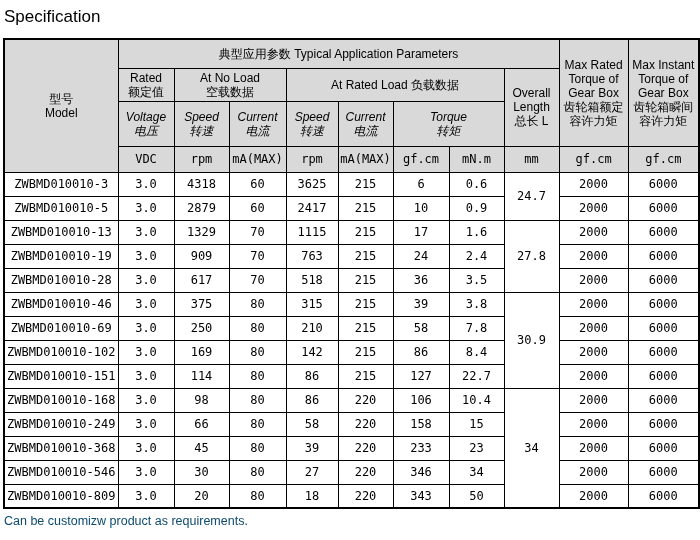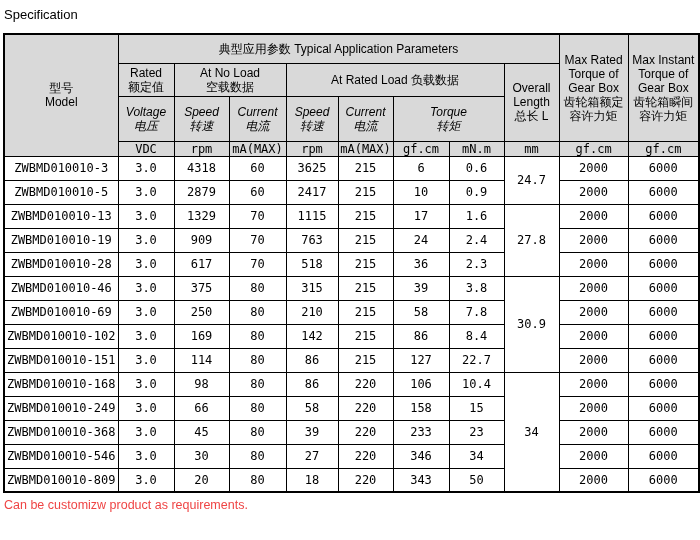"Specification" .title { font-size: 13px -> 17px }
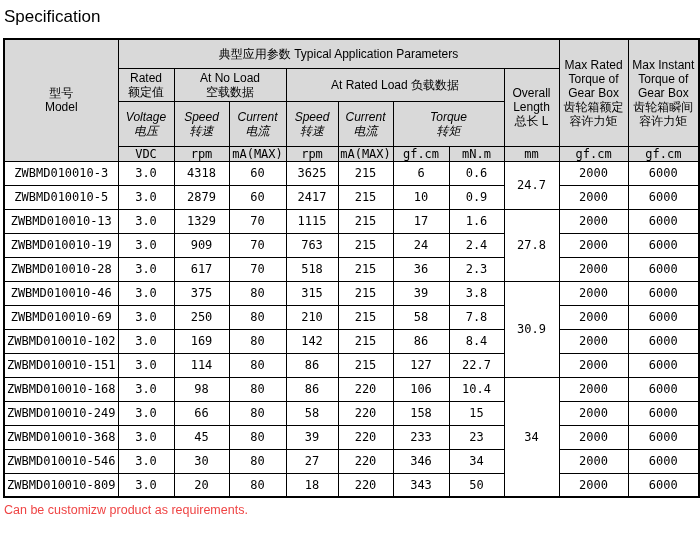"VDC" .hr4 { height: 15px -> 26px }
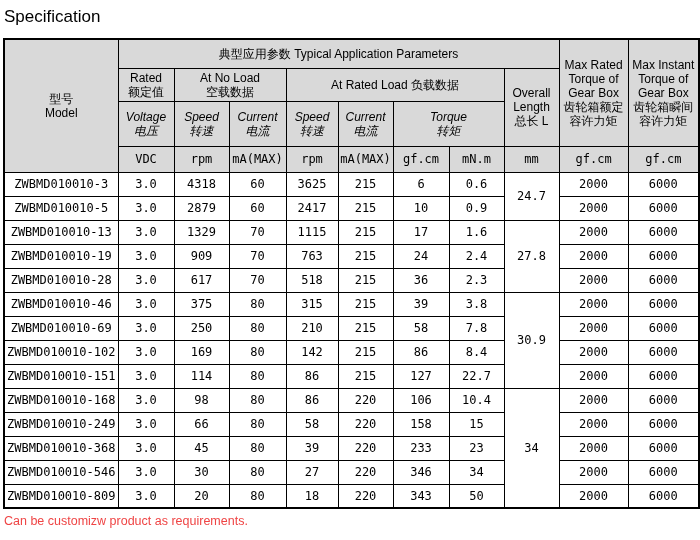"2.3" td { text: 2.3 -> 3.5 }
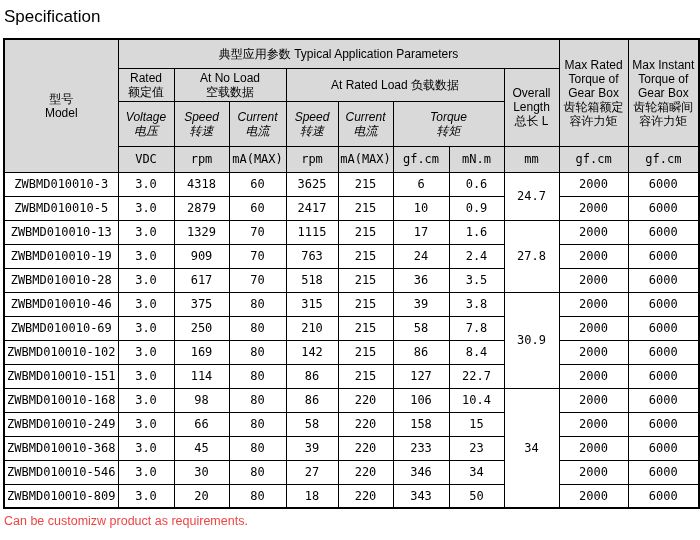"Can be customizw product as" .footer { color: #ef4444 -> #0c4a6e }
